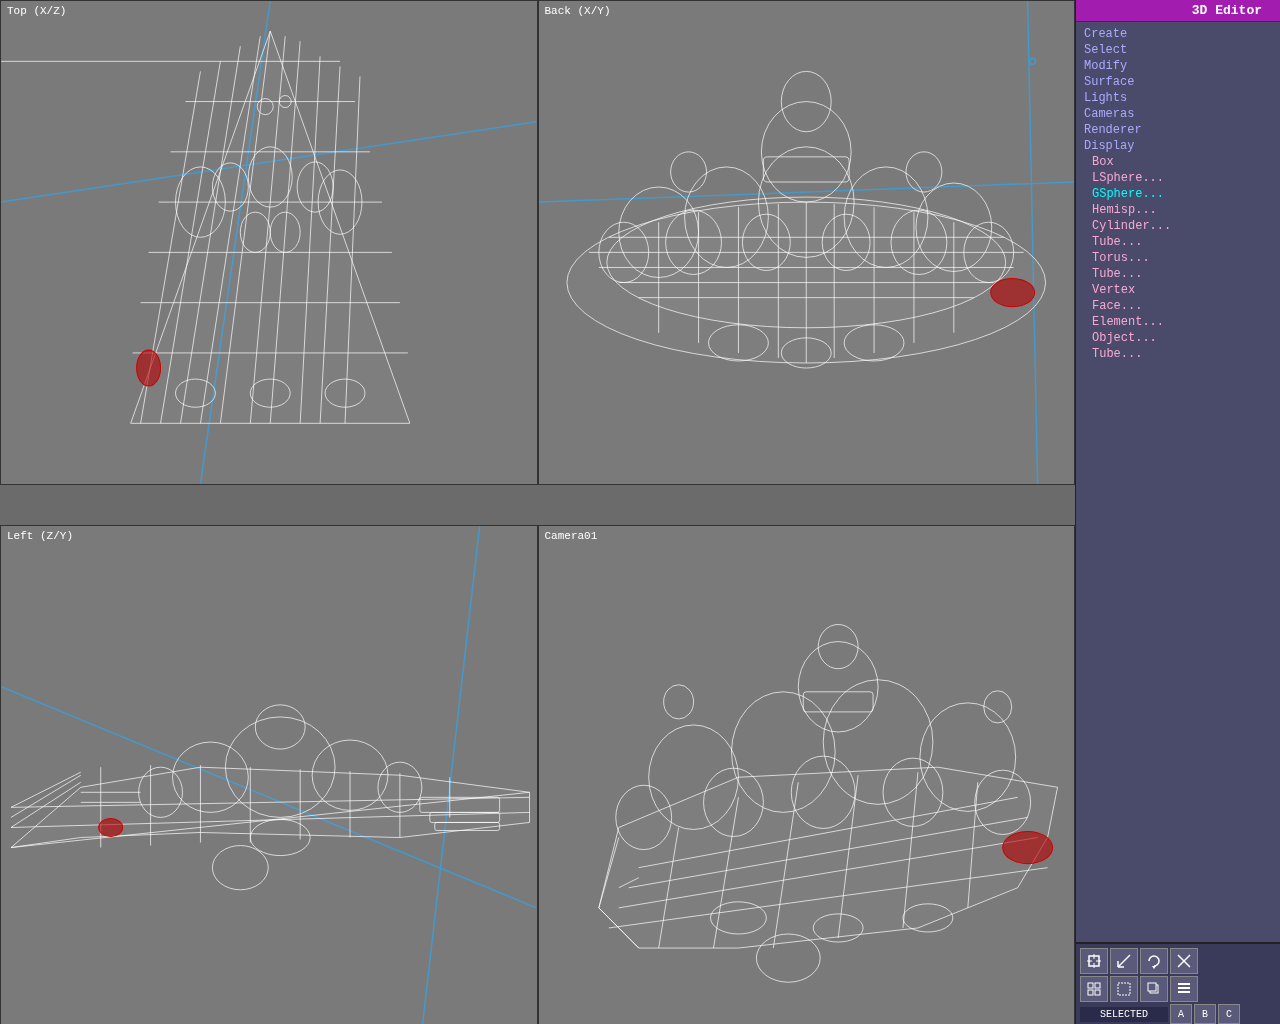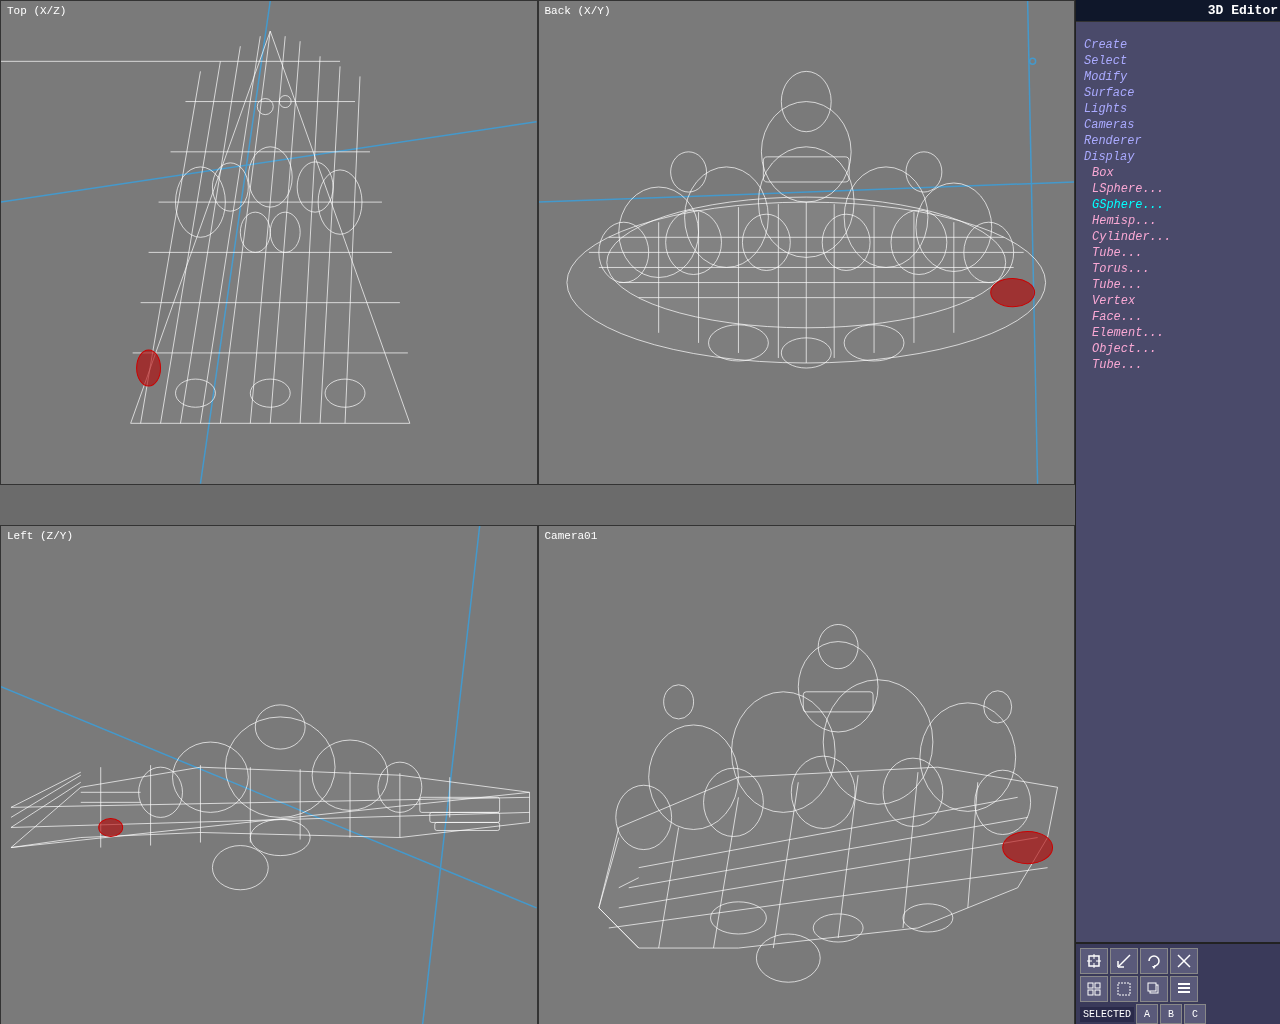"3D Editor" #panel-title { background: #0f172a -> #a21caf; padding: 3px 2px -> 3px 18px }
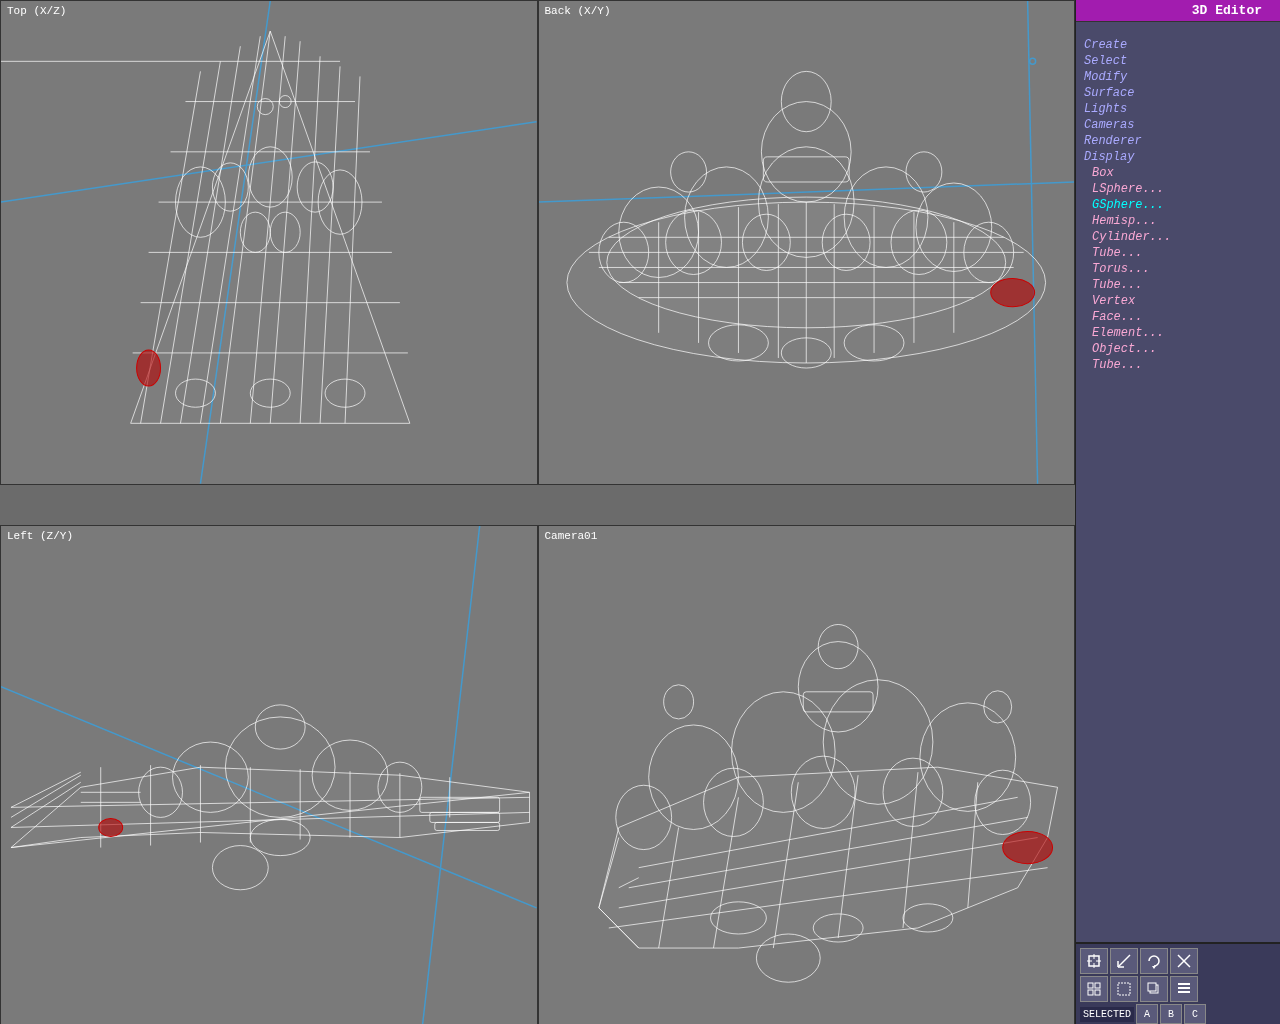"Create" .menu-section { font-style: italic -> none; padding-top: 15px -> 4px }
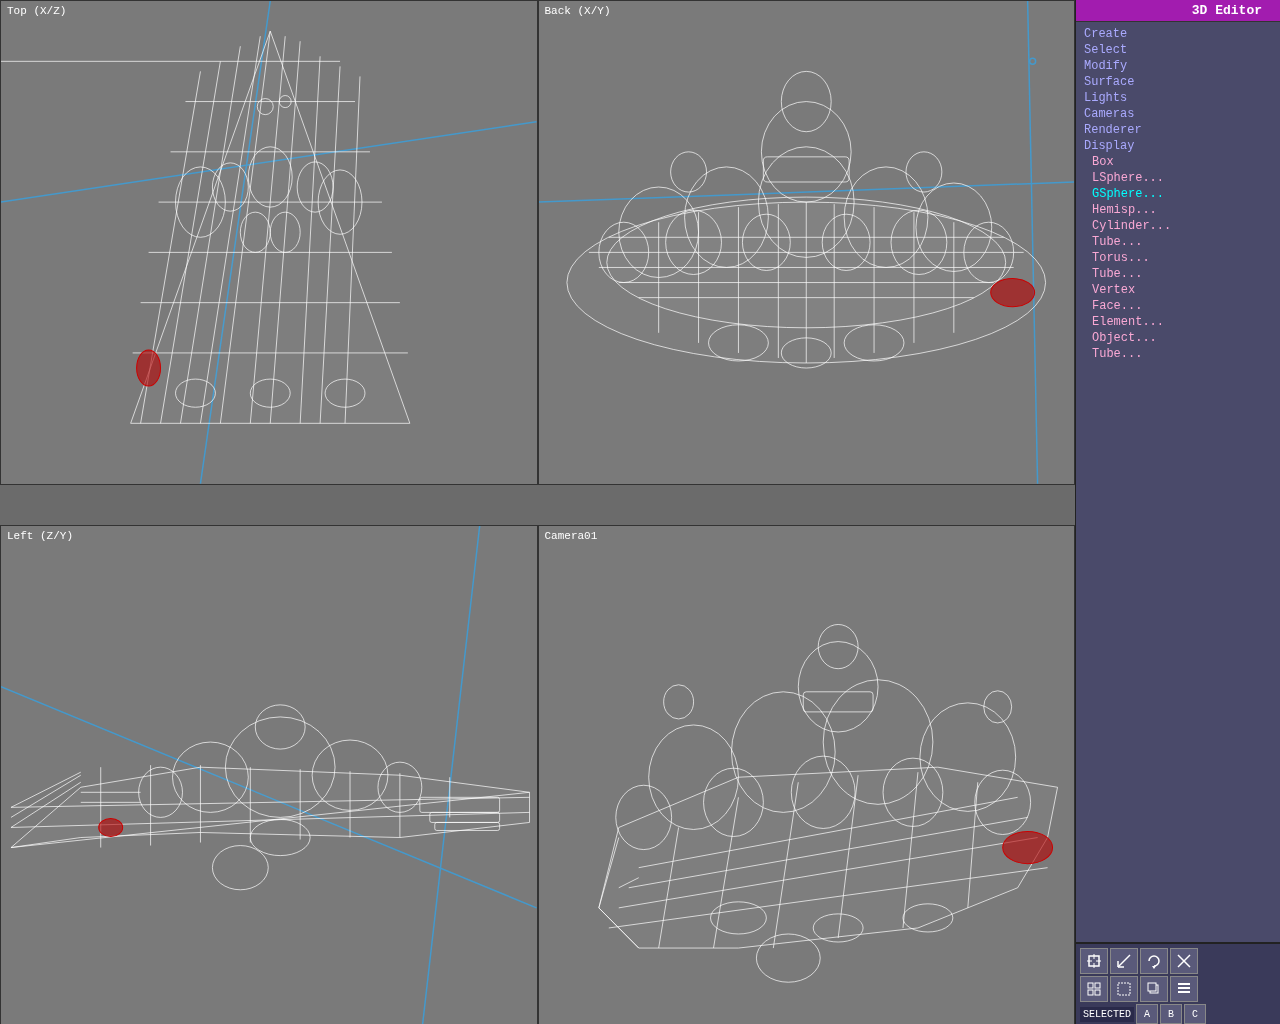"SELECTED" .selected-label { padding: 2px 3px -> 2px 20px }
